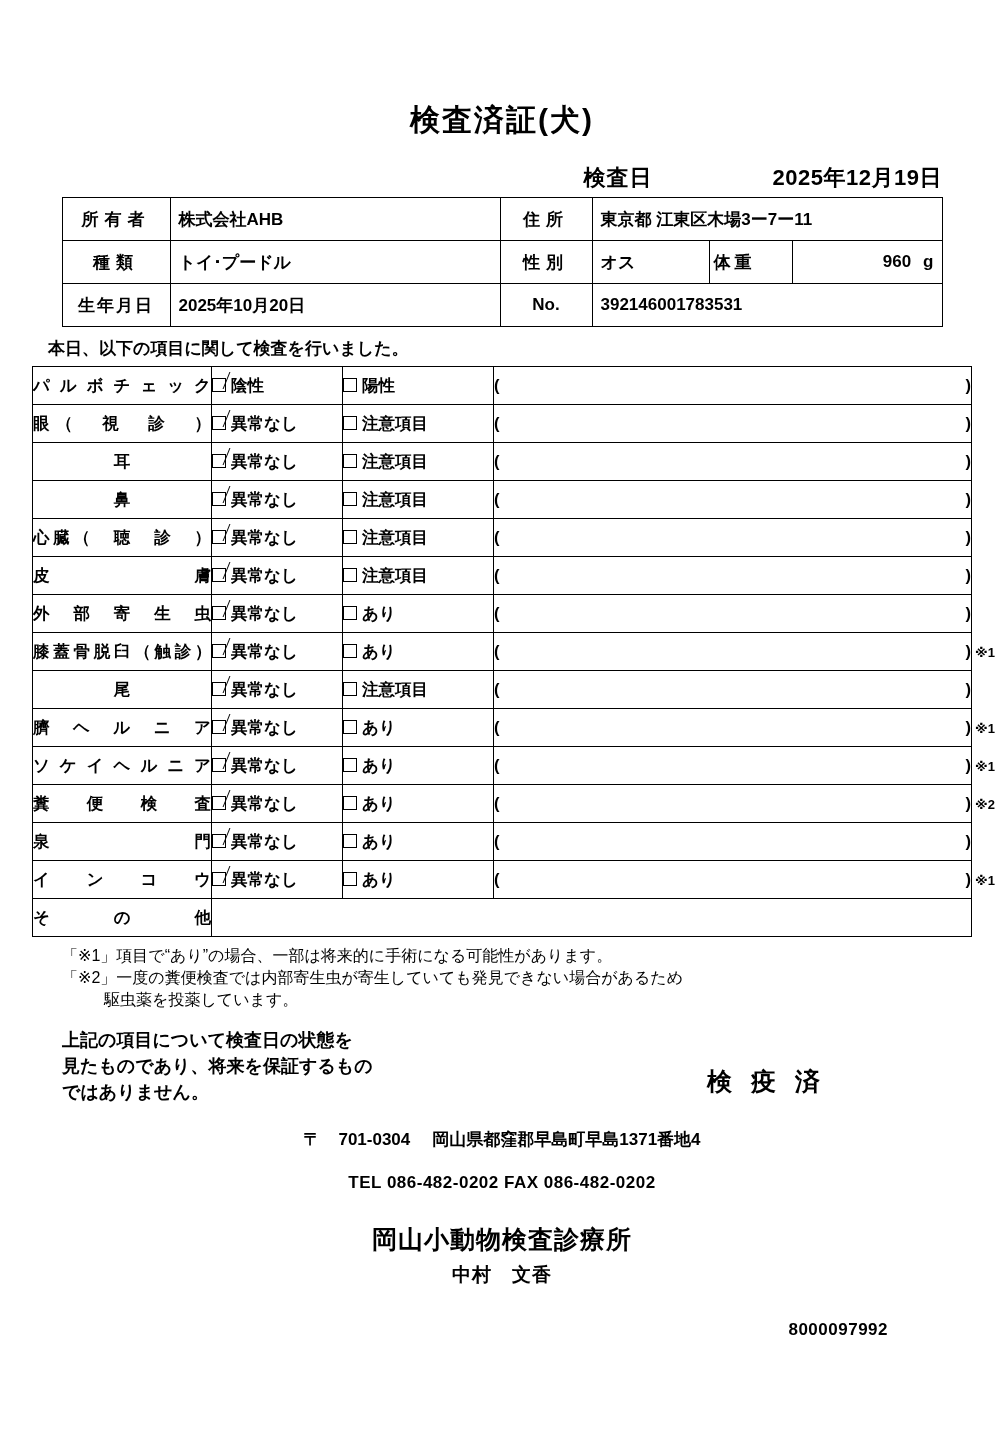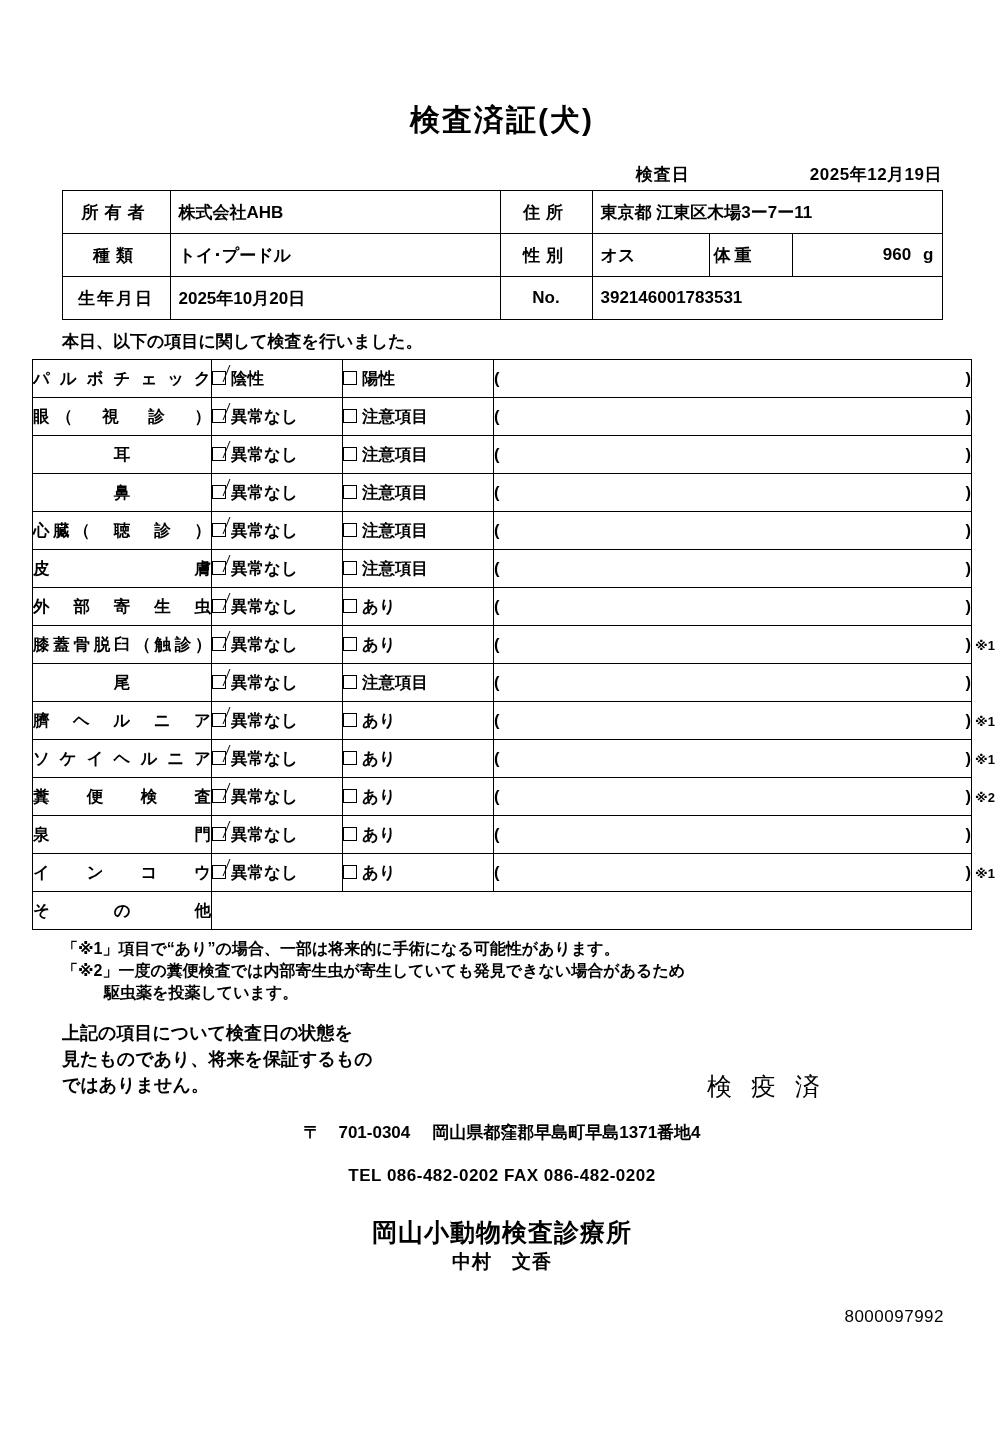"検査日" .insp-date-row { font-size: 17px -> 22px }
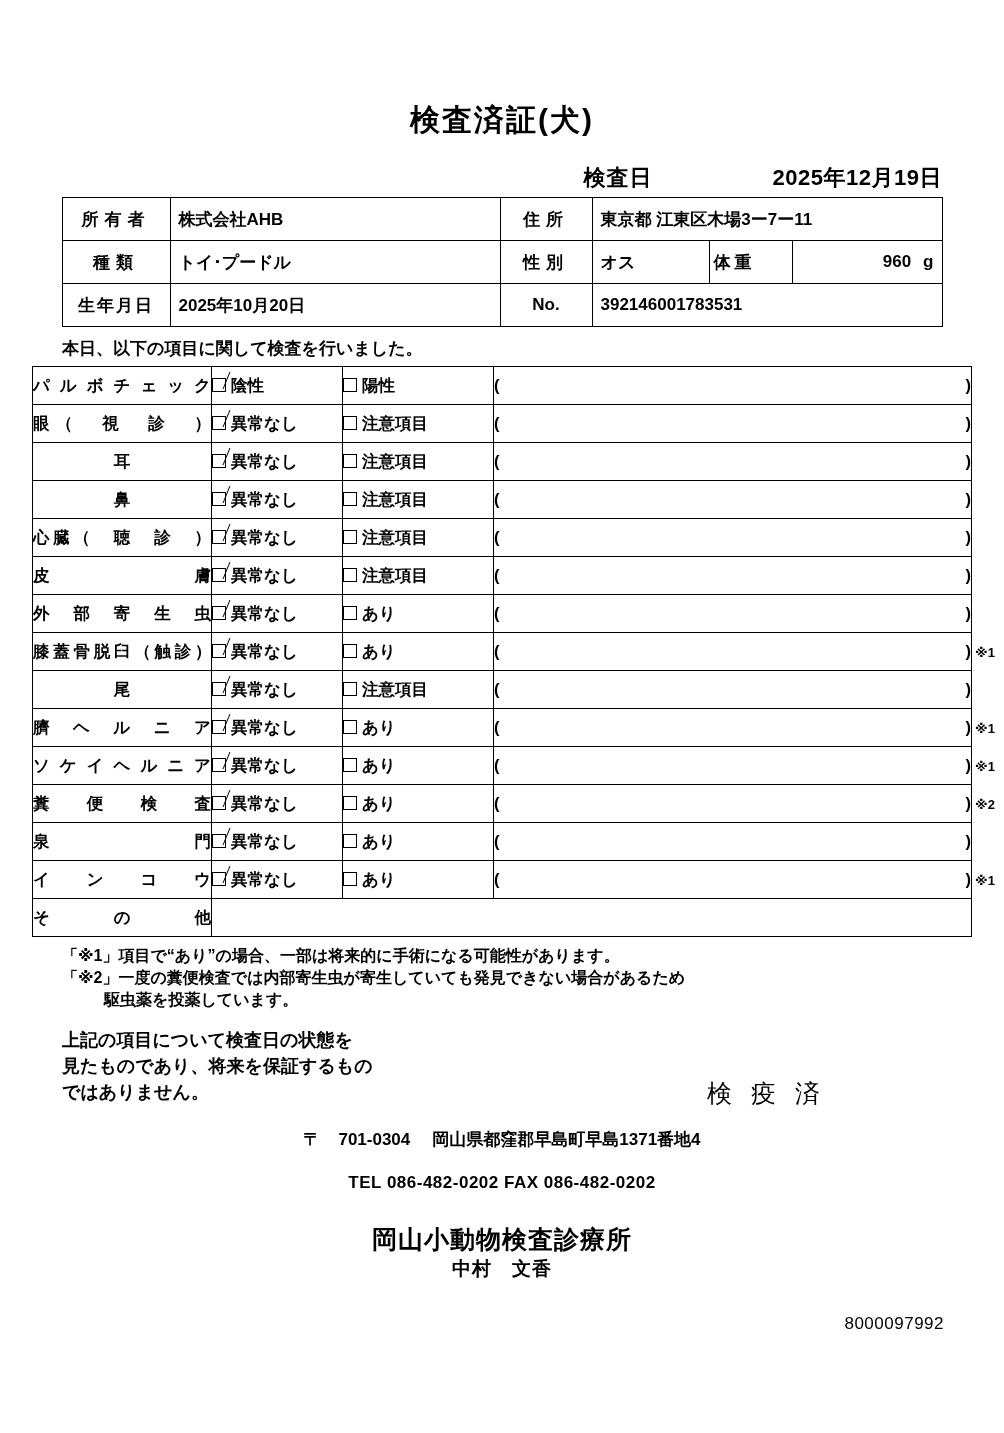"本日、以下の項目に関して検査を行いました。" .note-line { margin: 10px 0 6px 62px -> 10px 0 6px 48px }
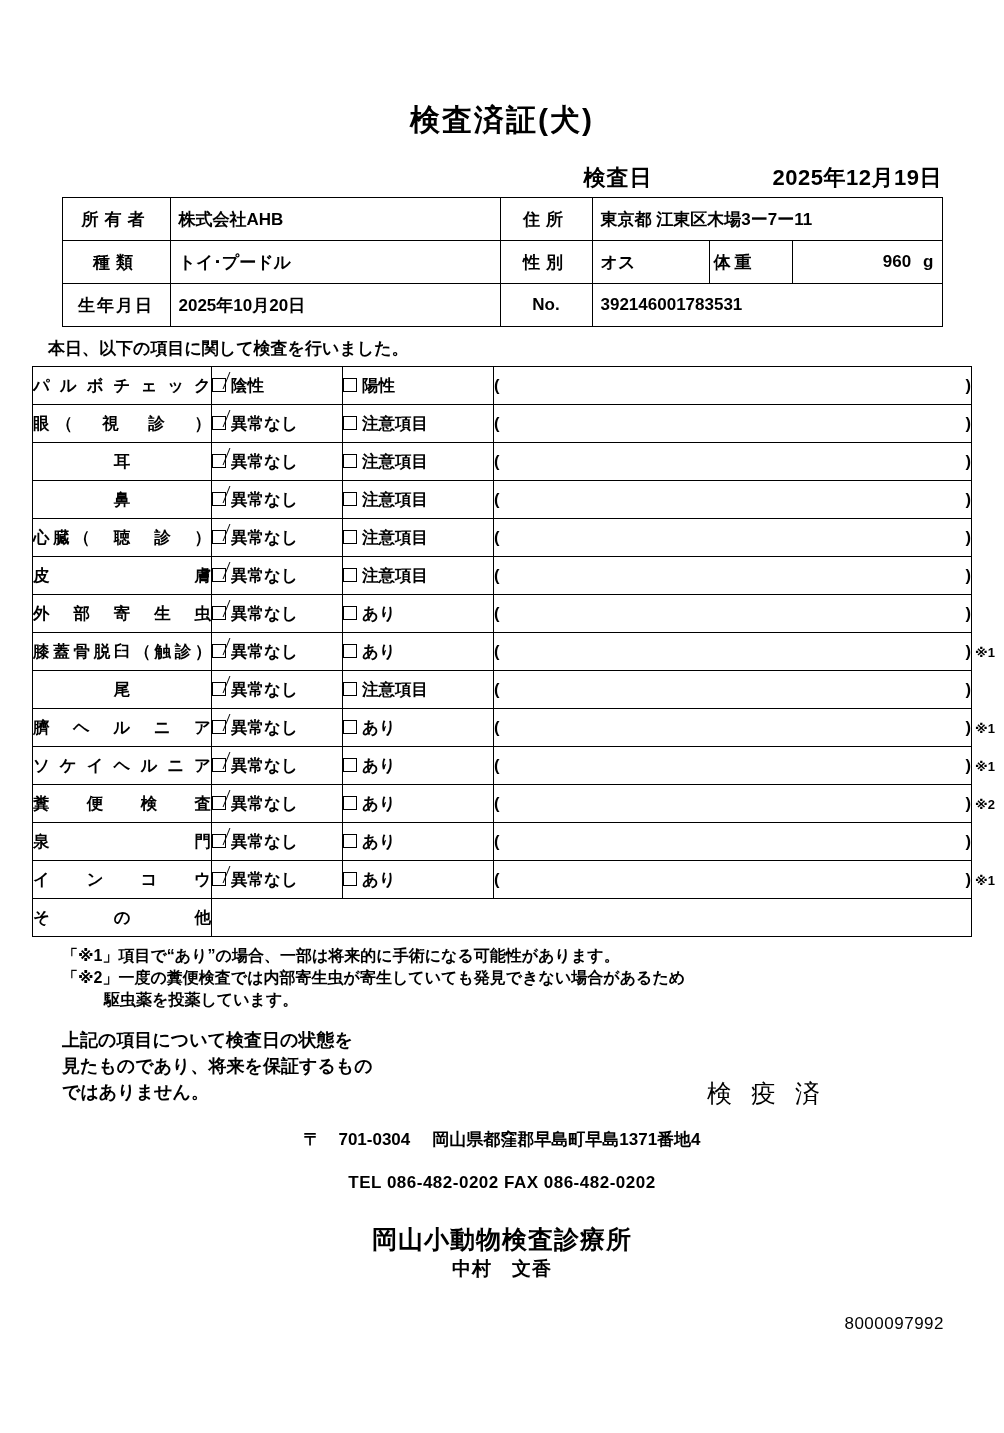"「※1」項目で“あり”の場合、一部は将来的に手術になる可能性があります。" .footnotes { font-weight: bold -> normal }
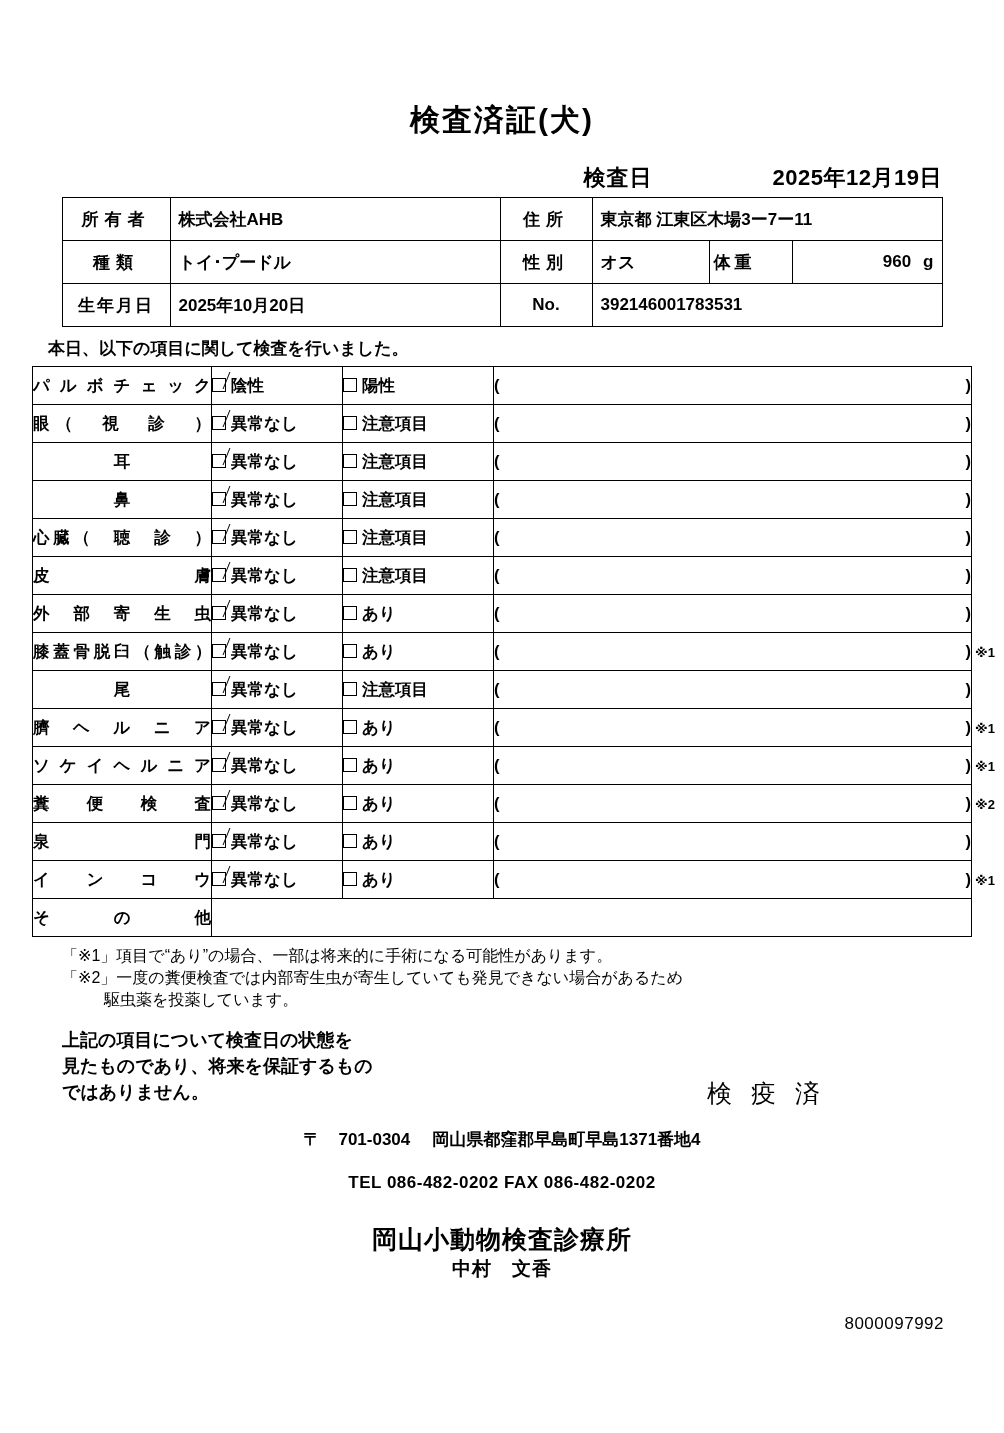"検 疫 済" .stamp { font-weight: normal -> bold; top: 50px -> 38px }
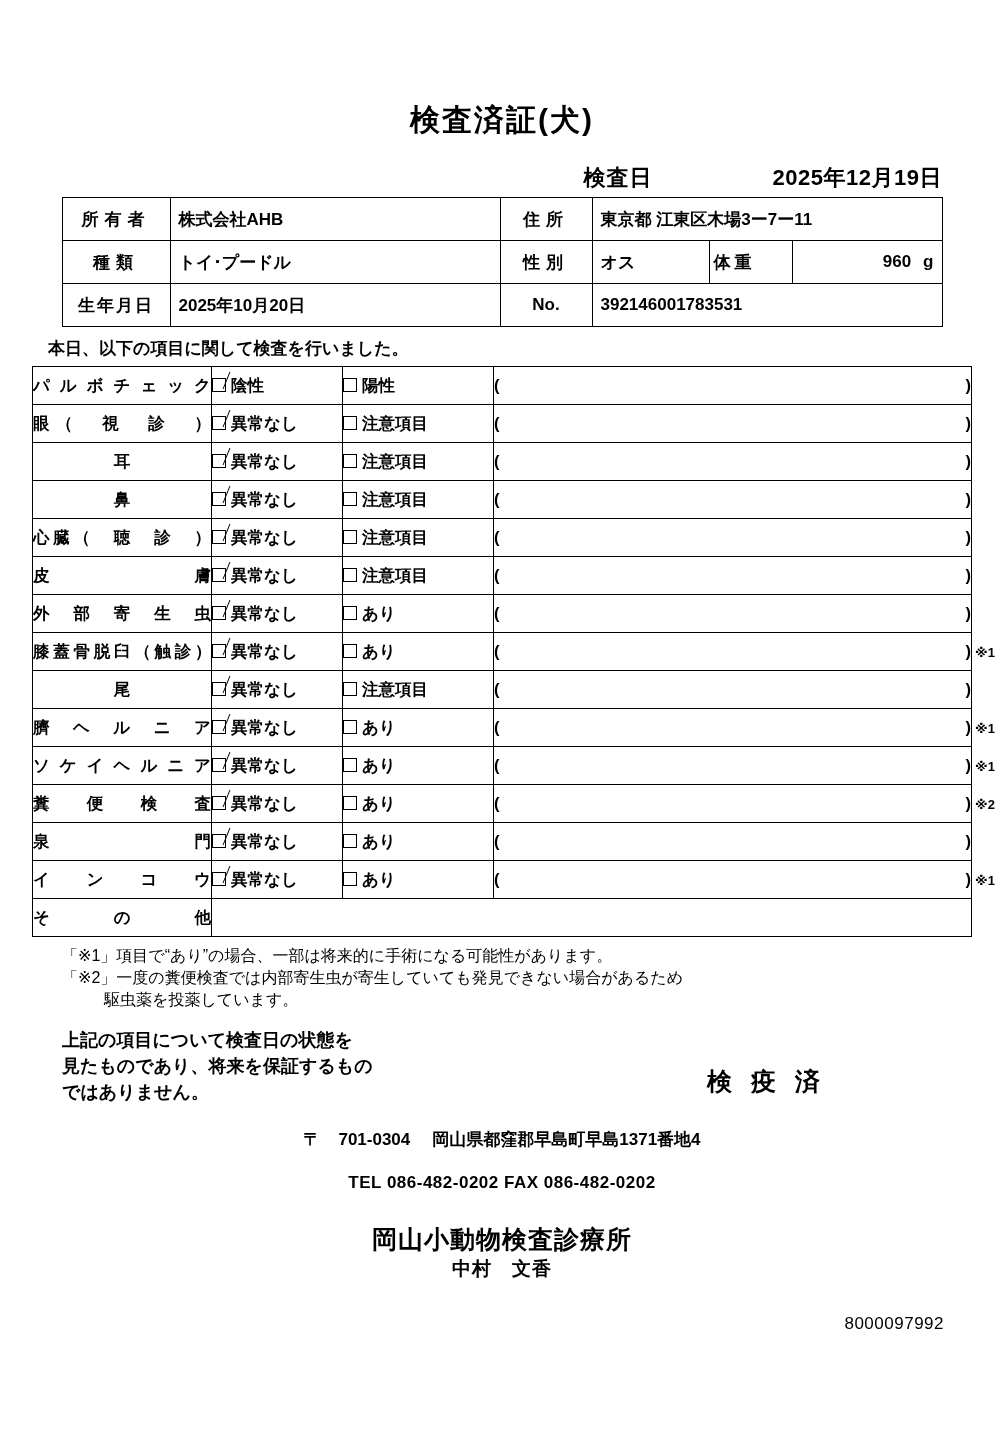"中村 文香" .vet { margin-top: none -> 6px }
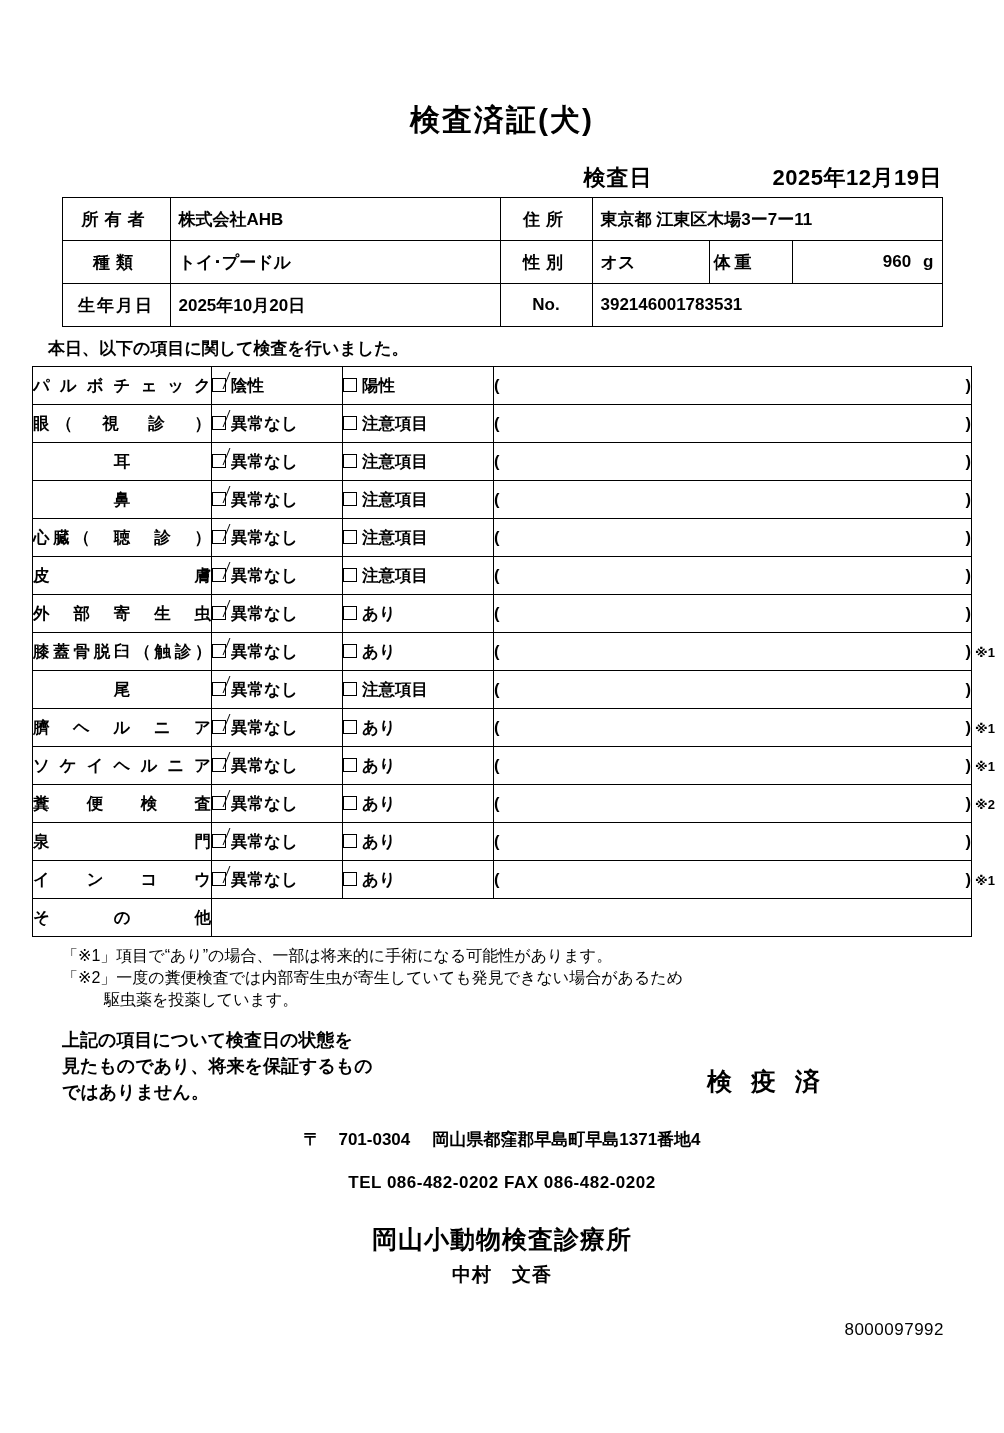"8000097992" .serial { font-weight: normal -> bold; padding-right: 60px -> 116px }
